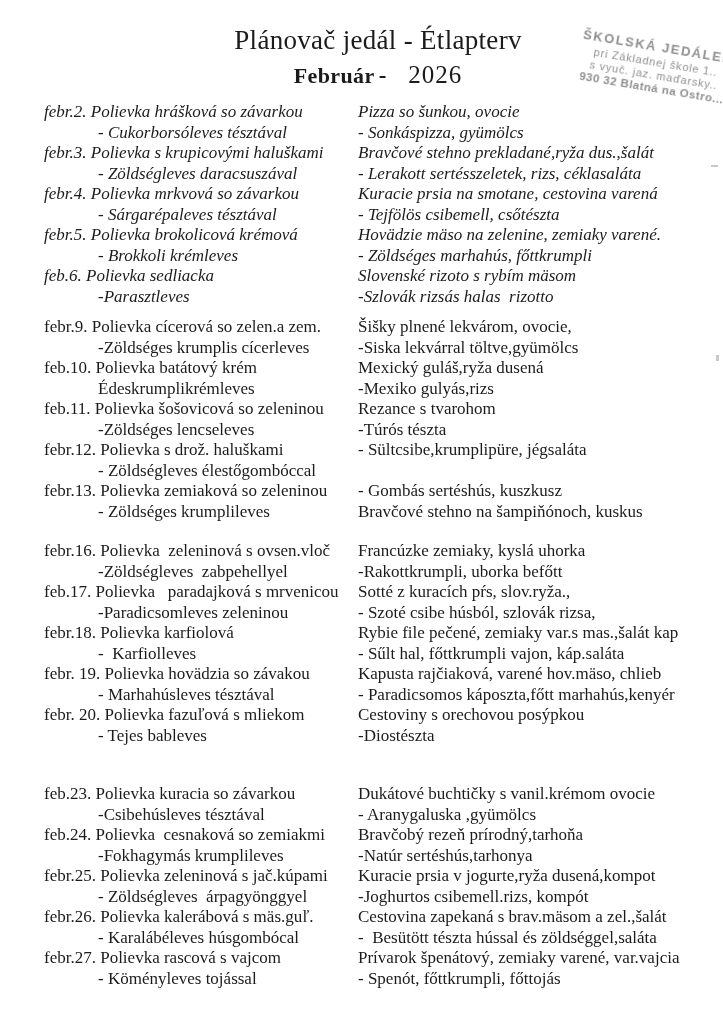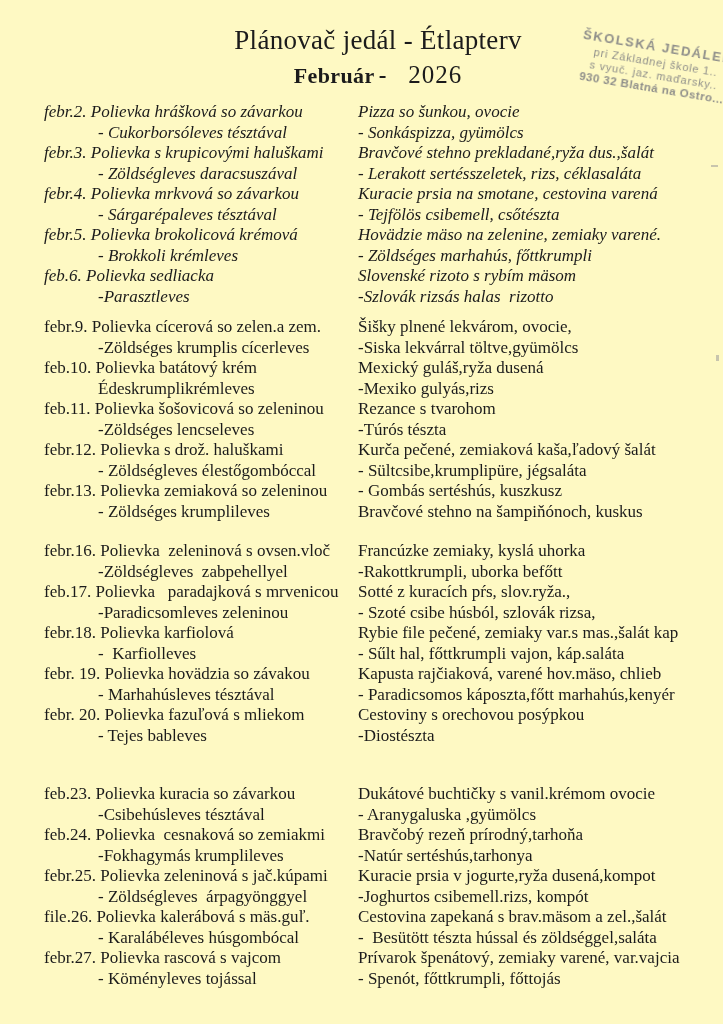"Plánovač jedál - Étlapterv" .page { background: #fef9c3 -> #ffffff }
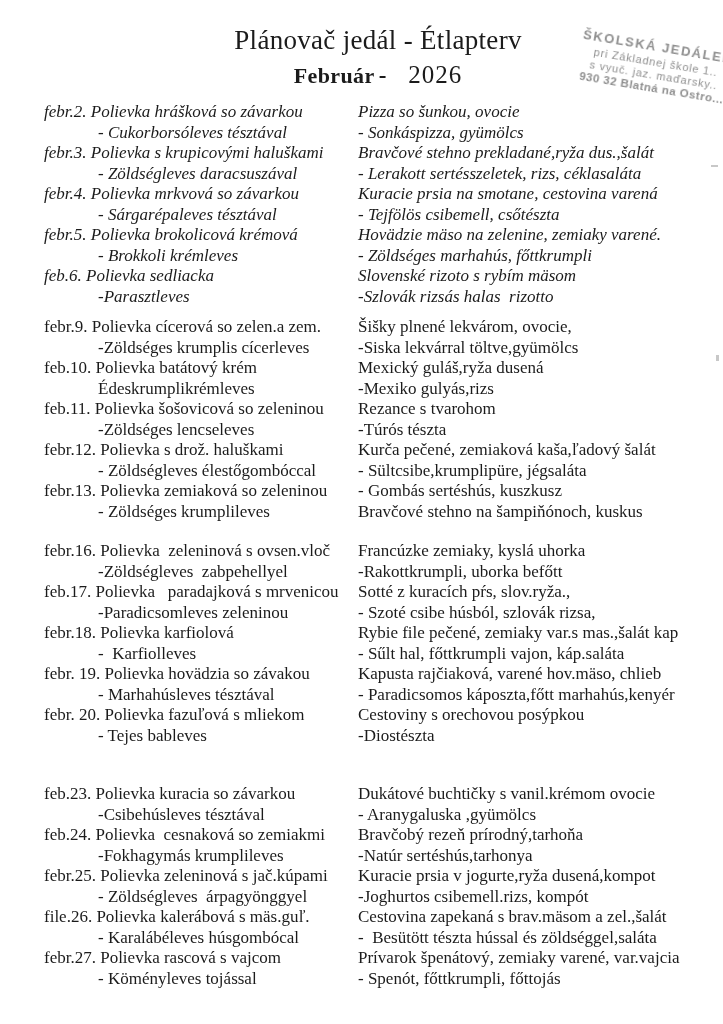"Kurča pečené, zemiaková kaša,ľadový" div.line { html: <div>Kurča pečené, zemiaková kaša,ľadový šalát</div> -> none }
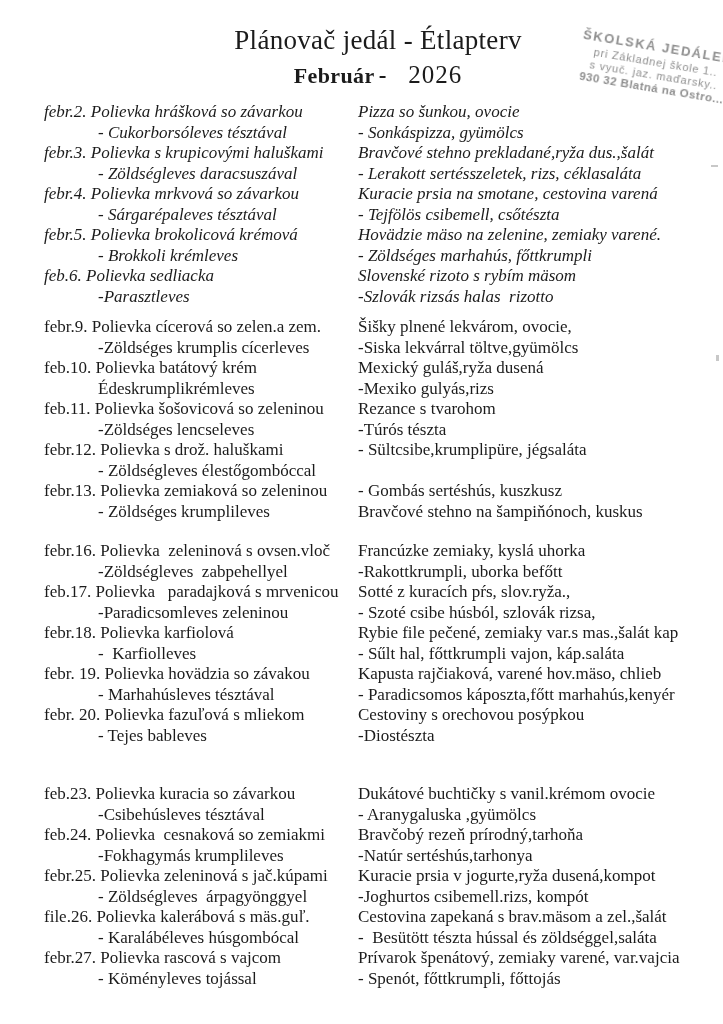"file.26." span.date { text: file.26 -> febr.26 }
